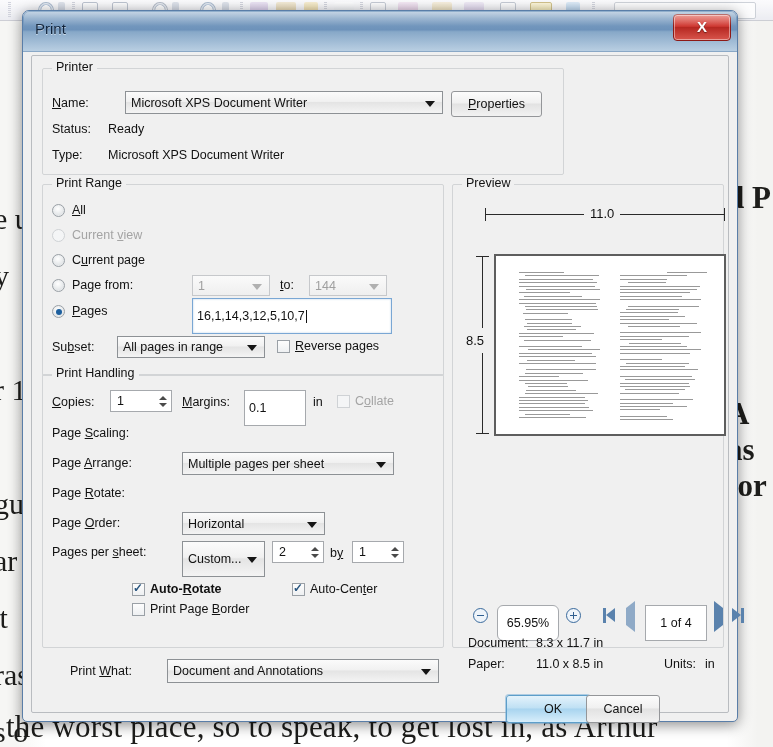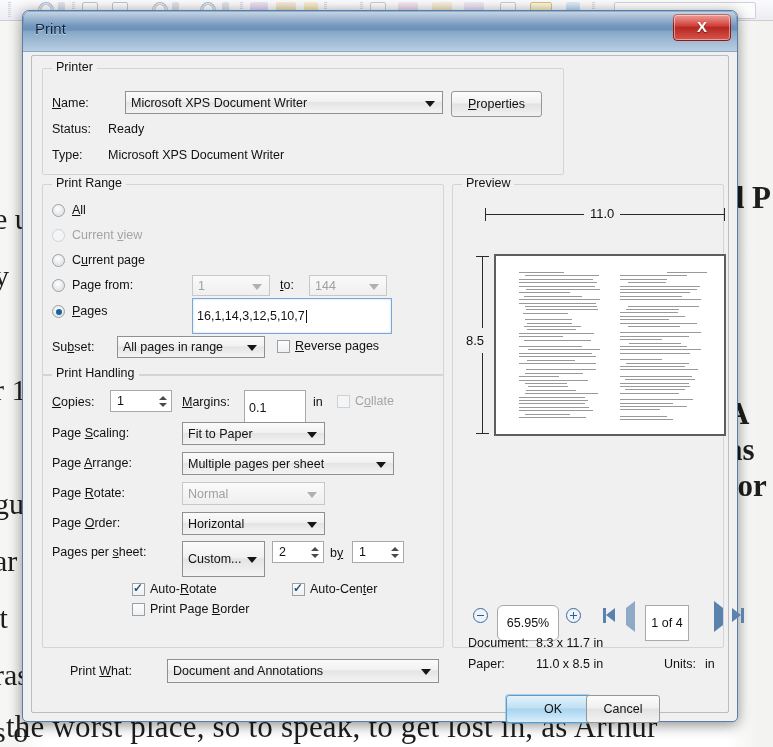"Fit to Paper" div.combo { html: <div> <span>Fit to Paper</span> <span></span> </div> -> none }
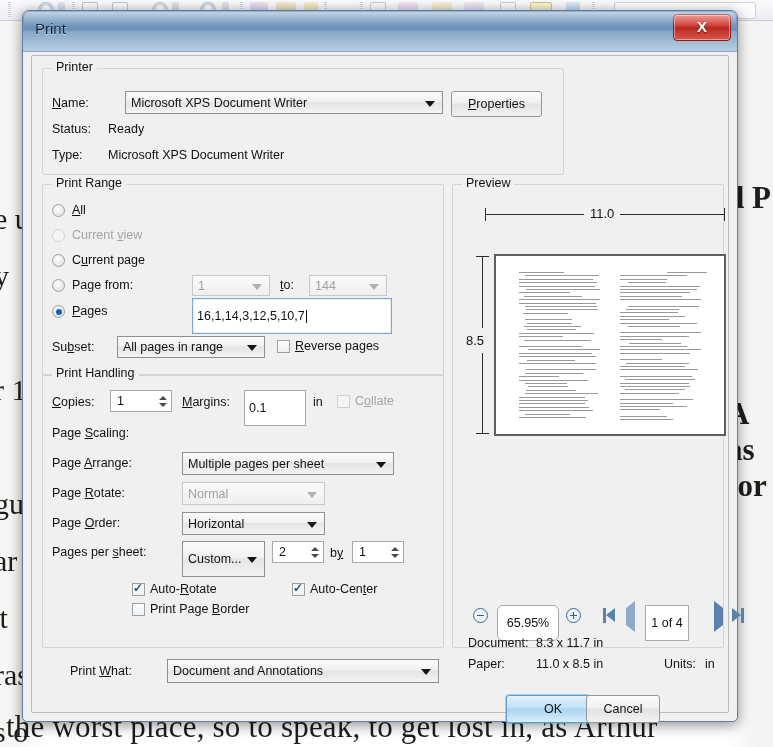"Normal" div.combo { html: <div> <span>Normal</span> <span></span> </div> -> none }
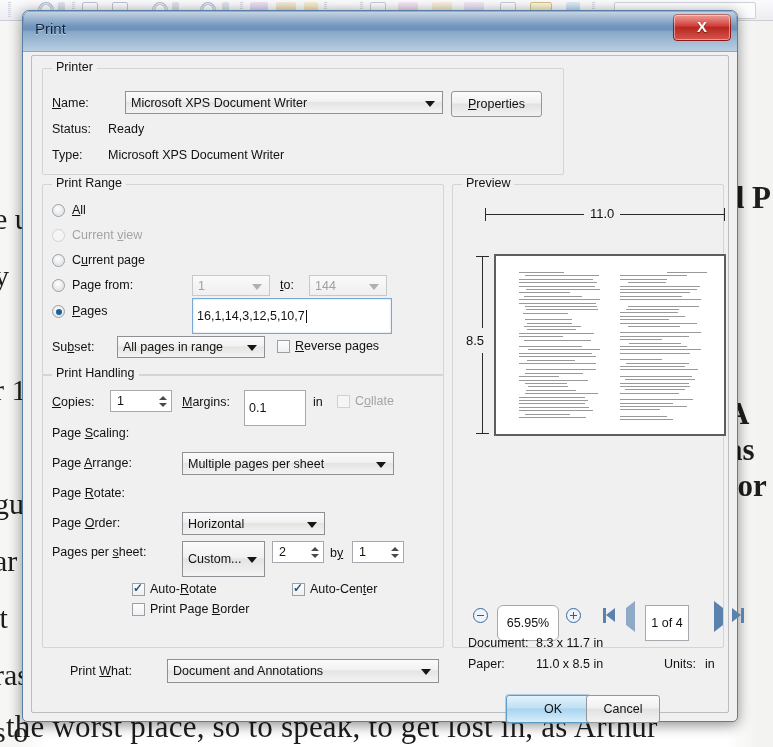"Auto-Rotate" span.lbl { font-weight: none -> bold }
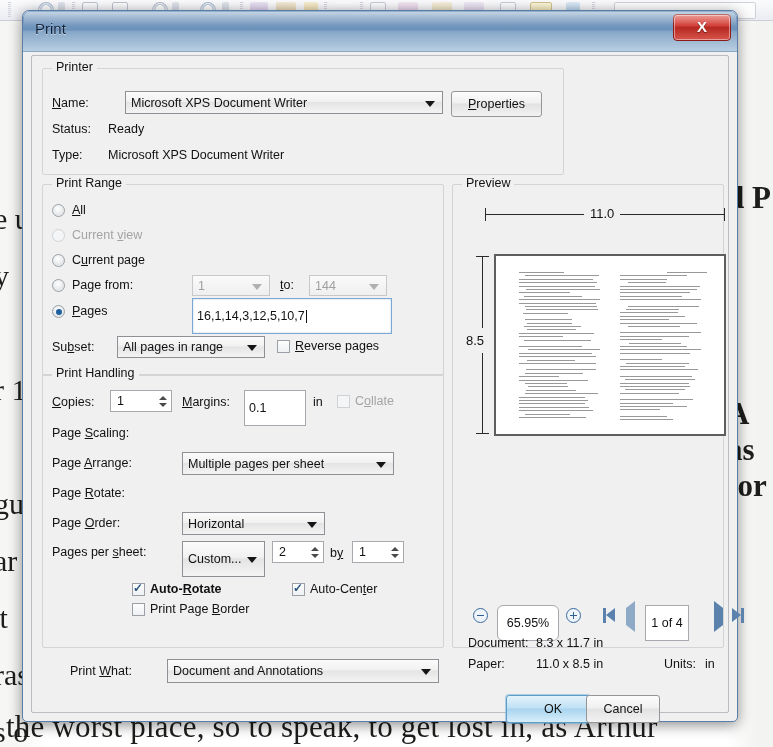"1 of 4" div.tbox { width: 44px -> 62px }
